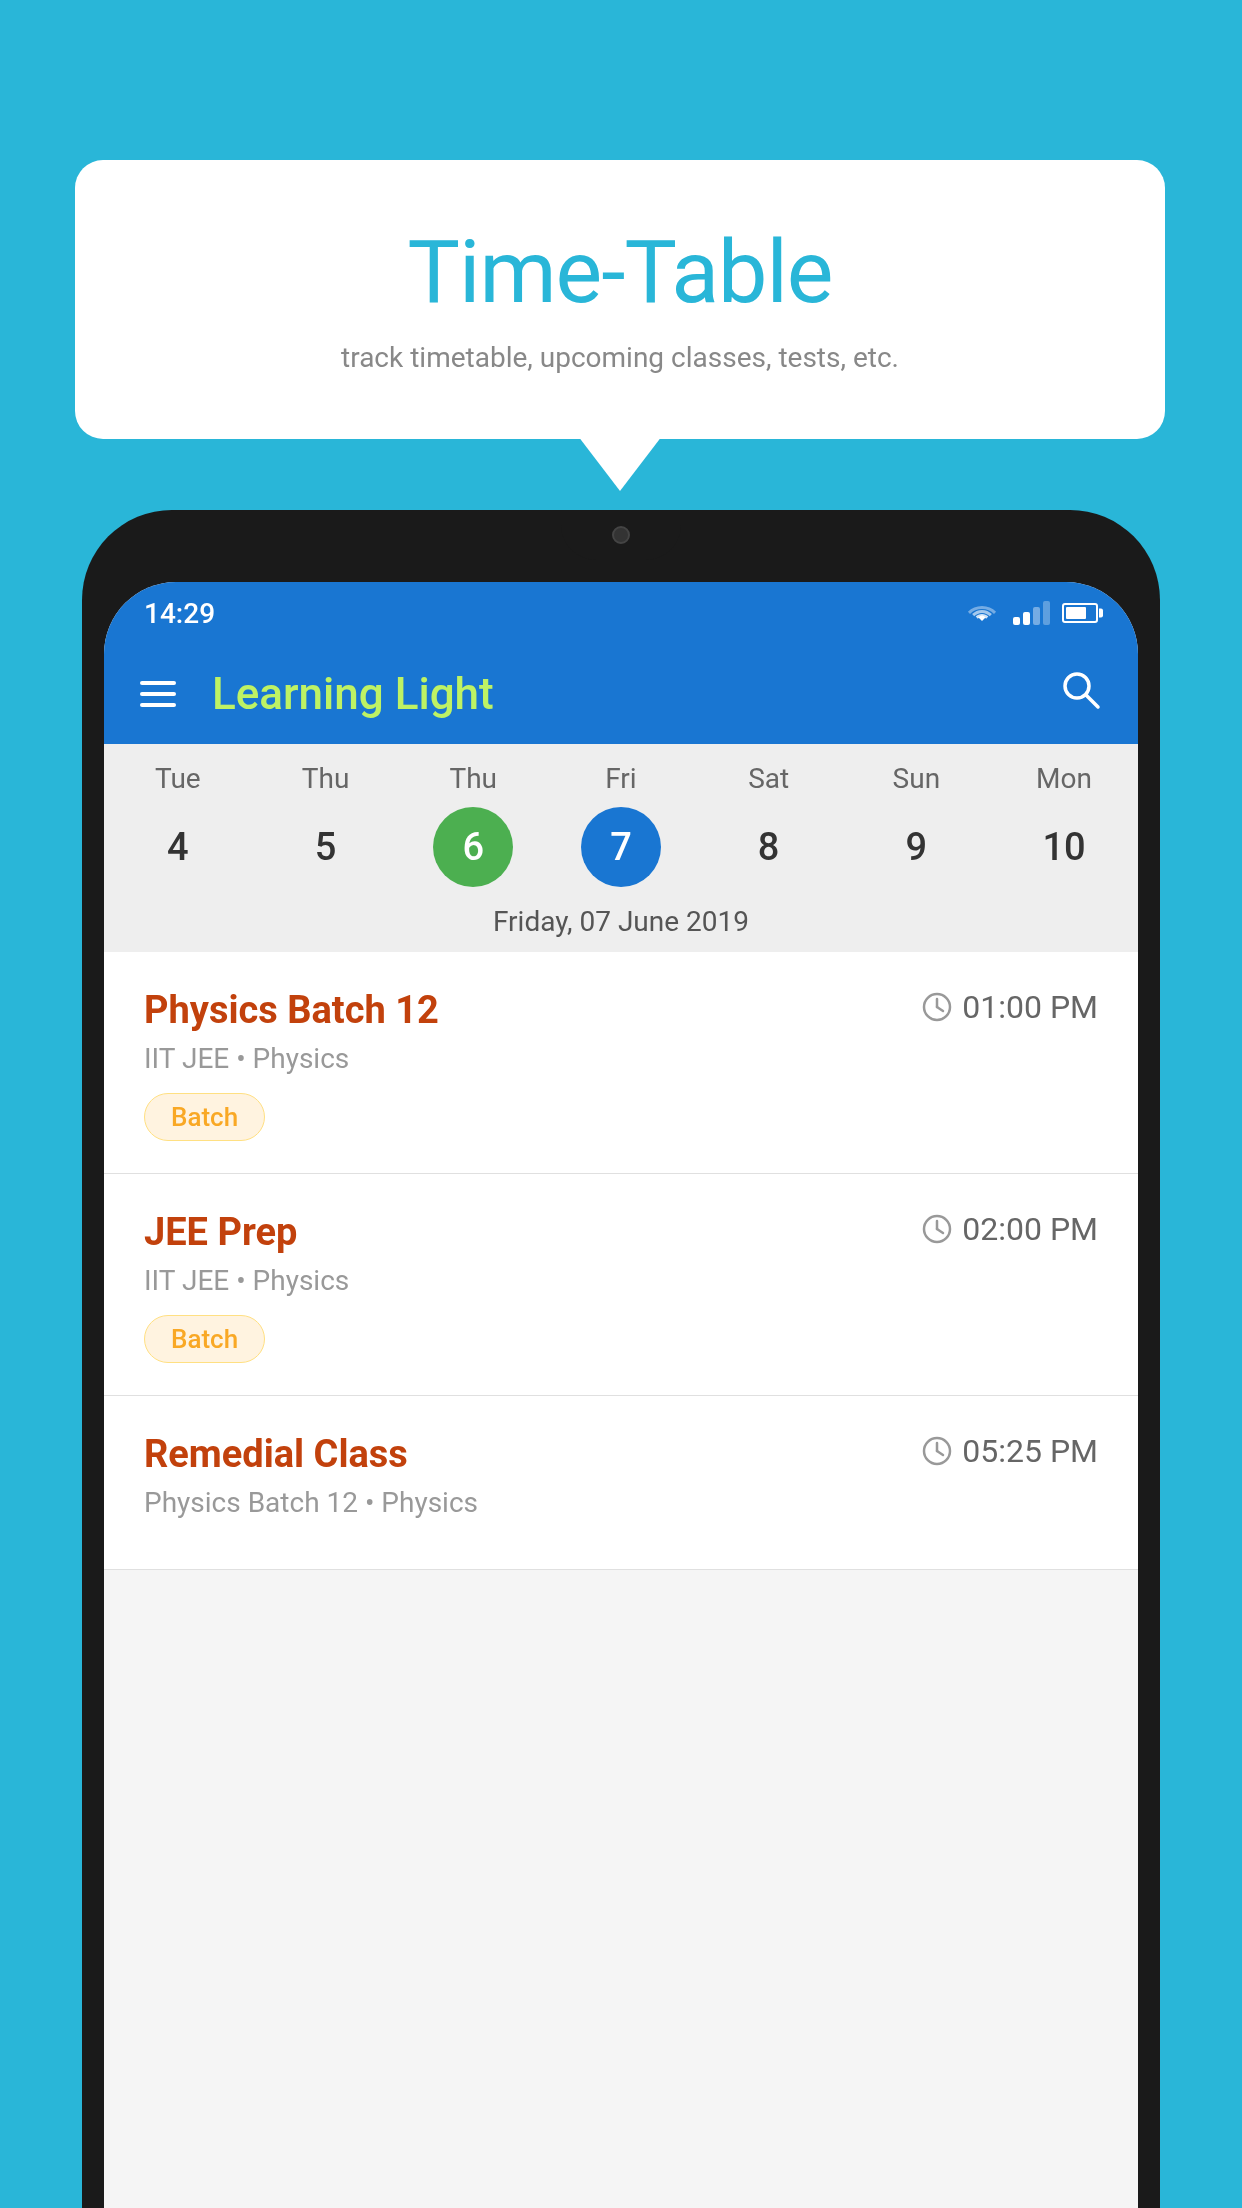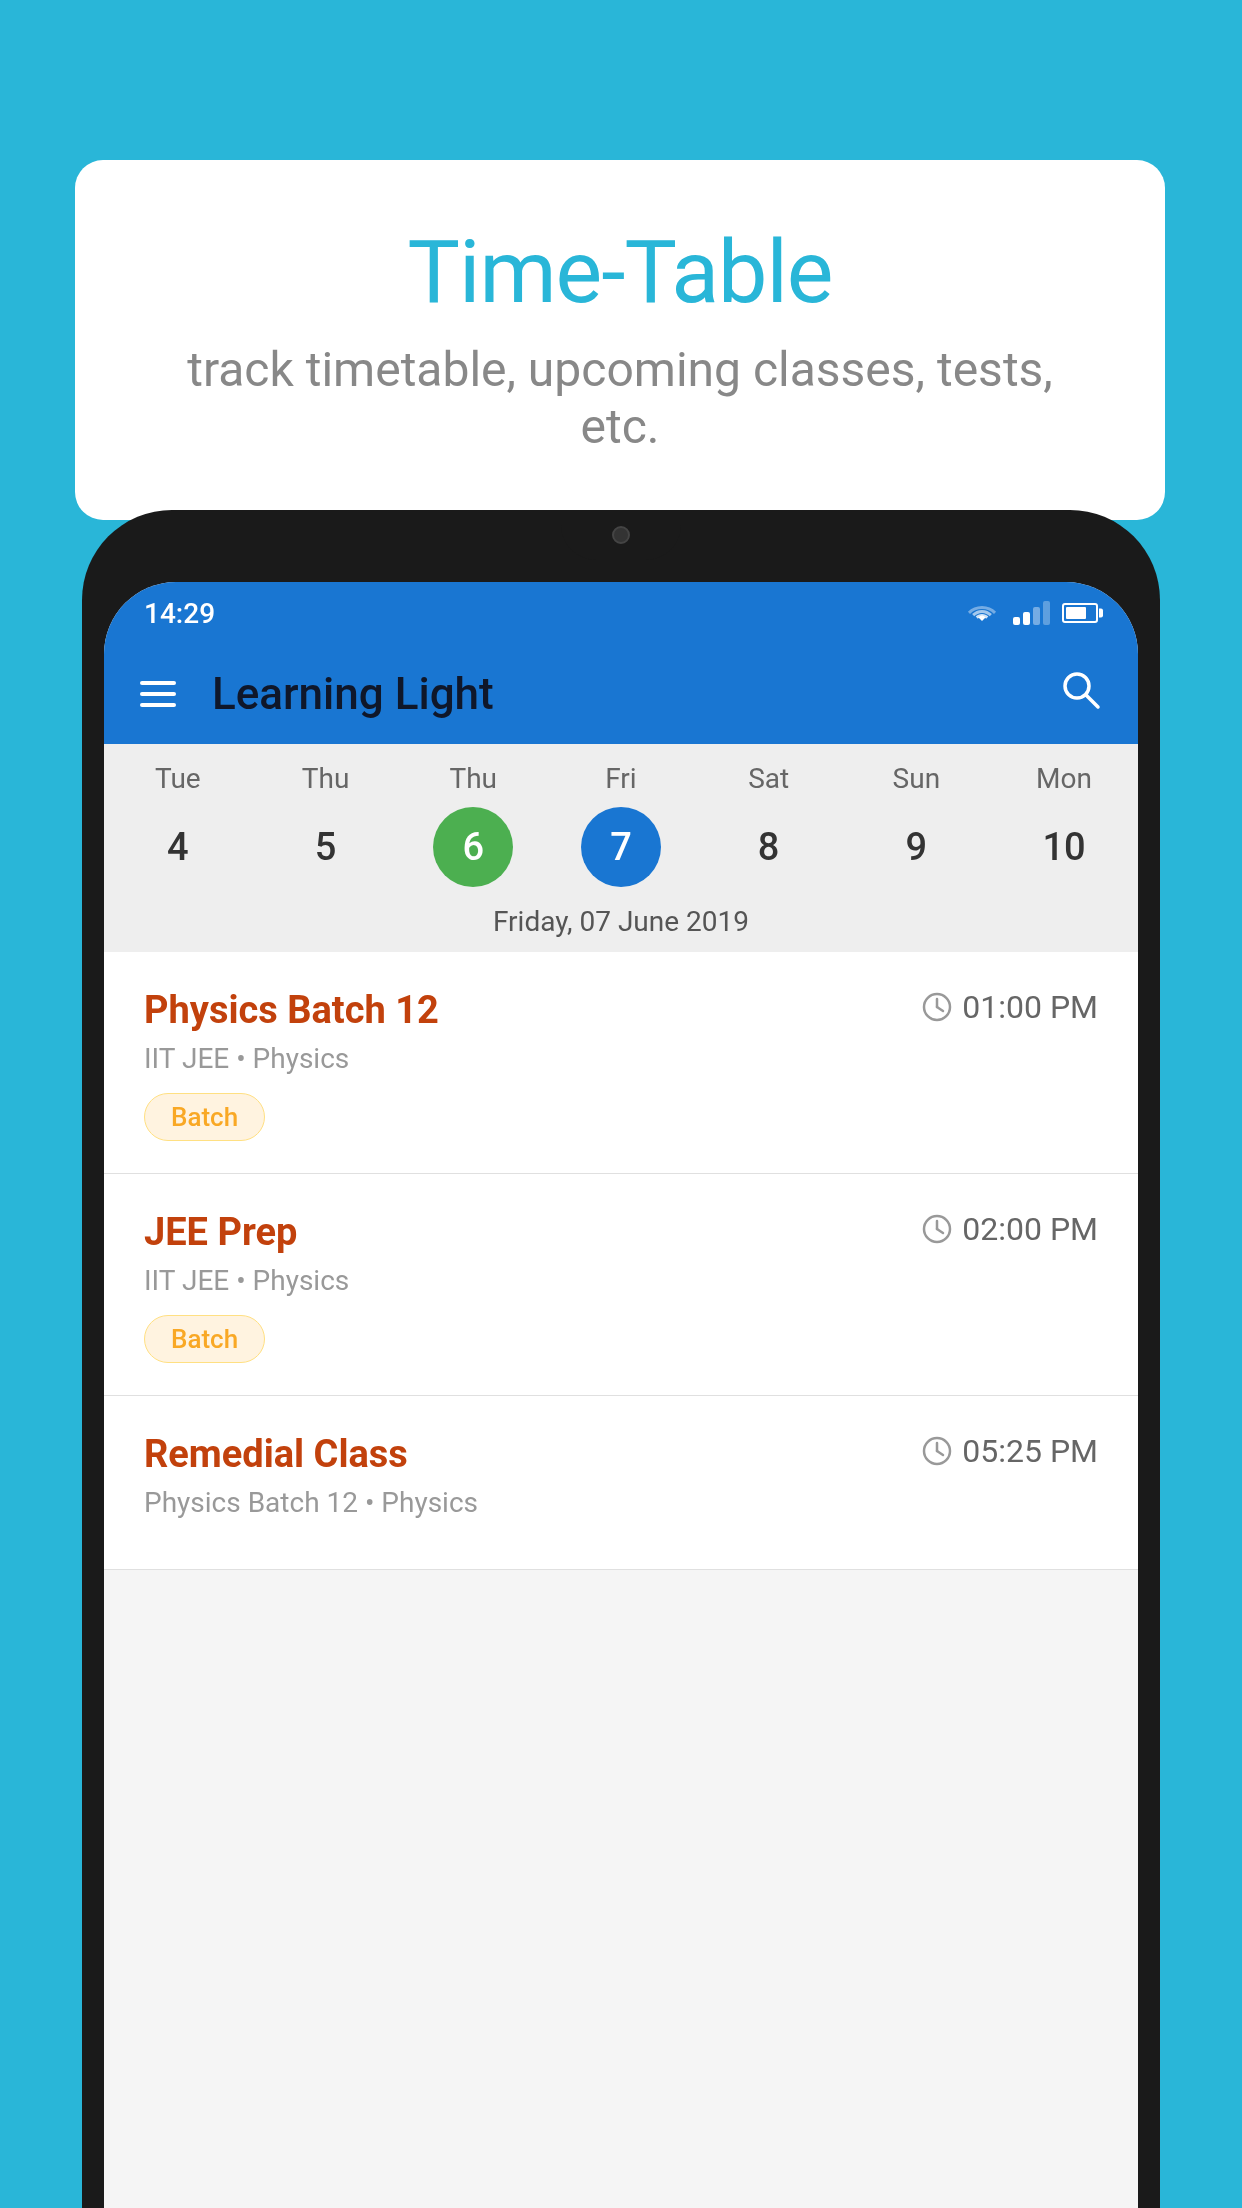"track timetable, upcoming classes," .speech-bubble .subtitle { font-size: 48px -> 28px }
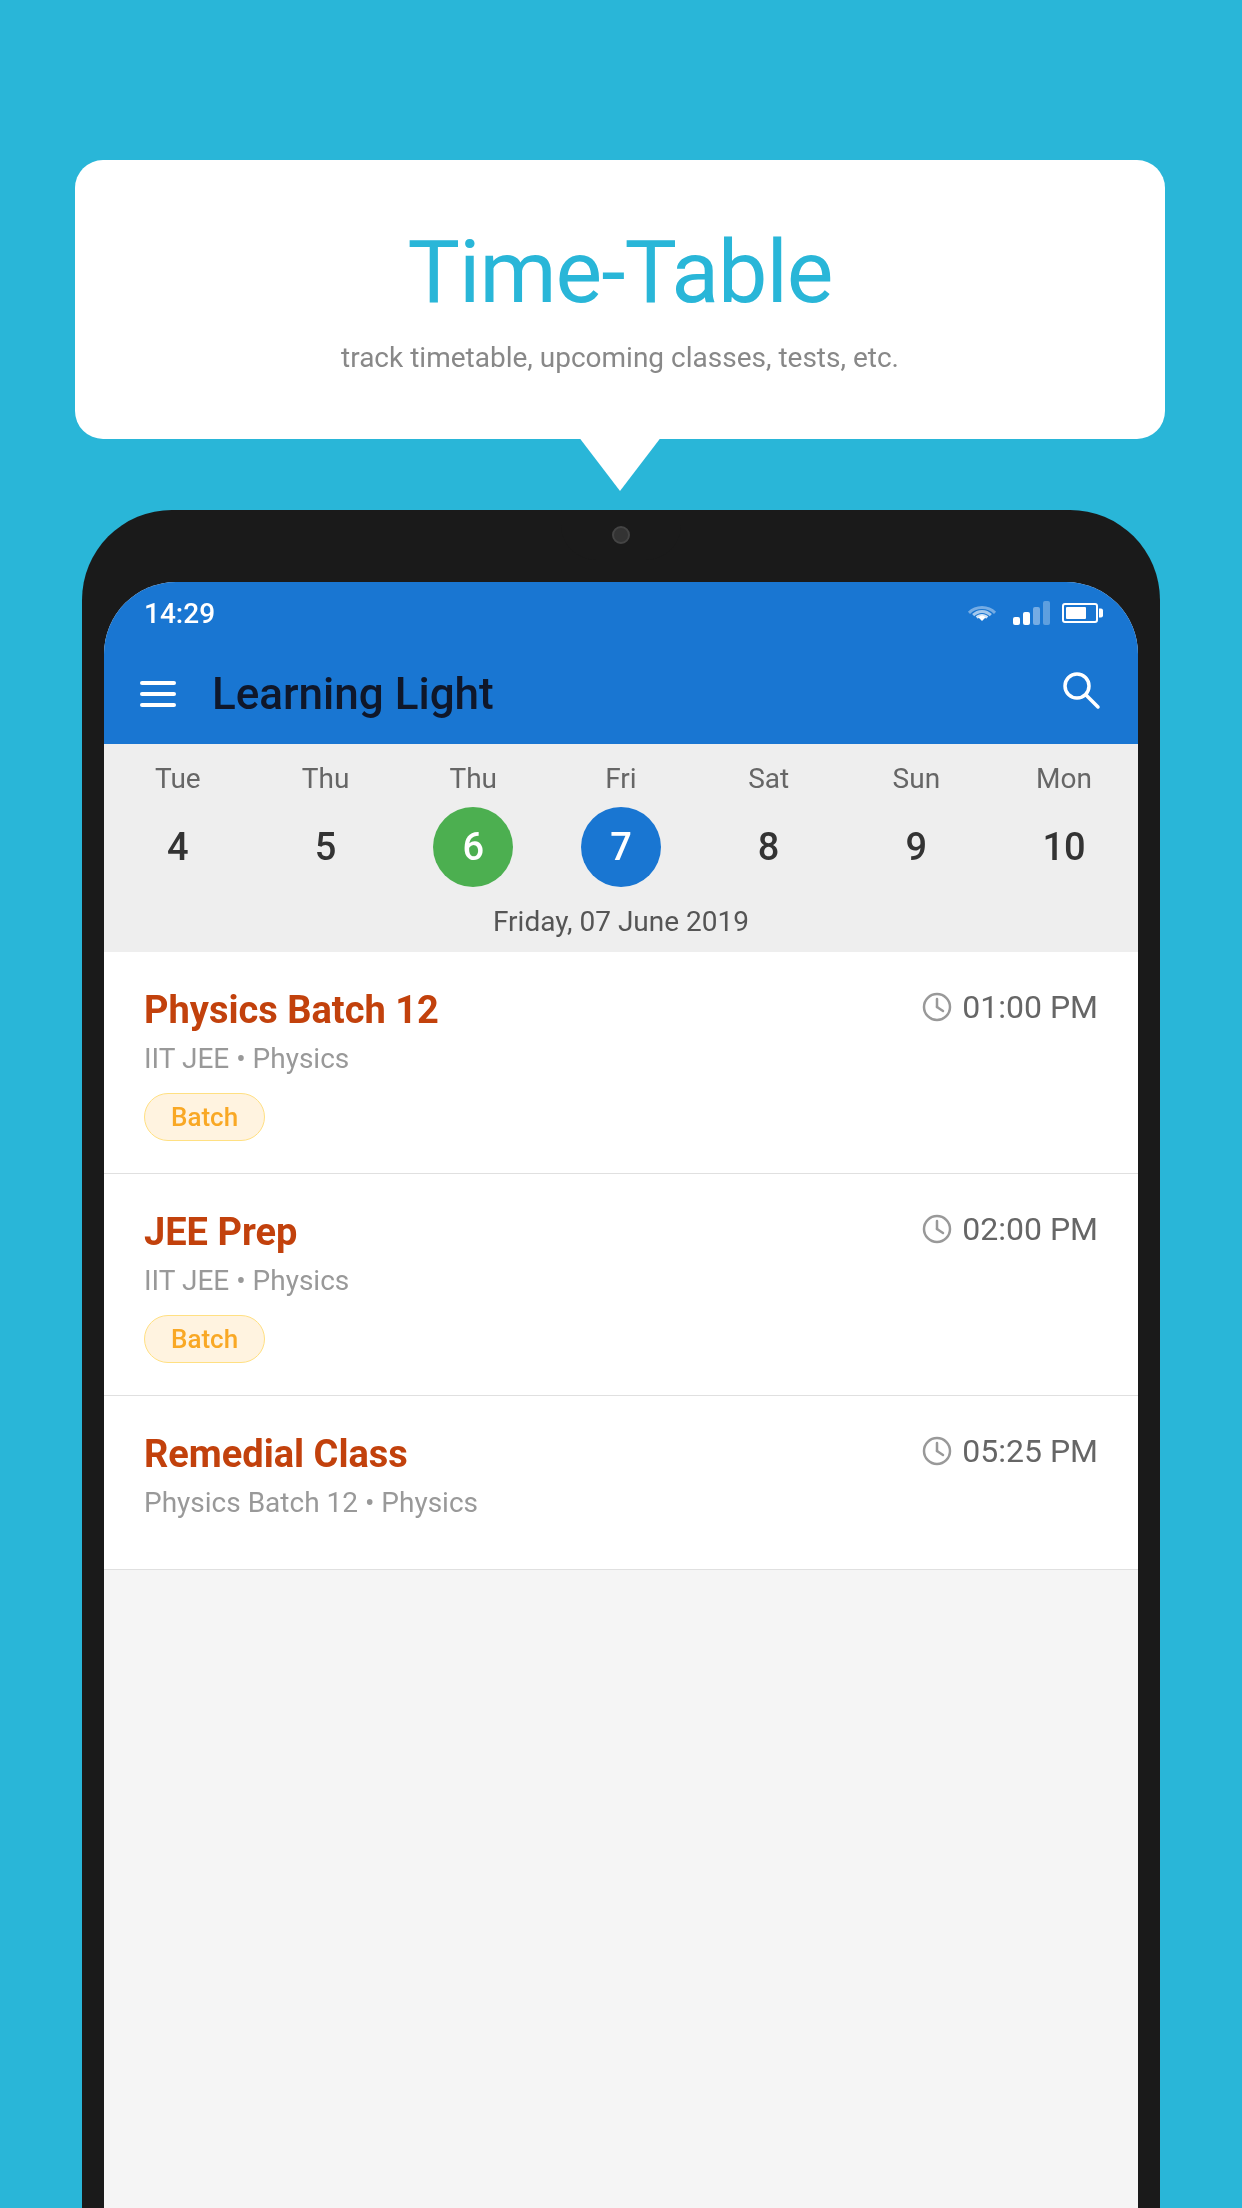"Learning Light" .app-title { color: #0f172a -> #bef264 }
